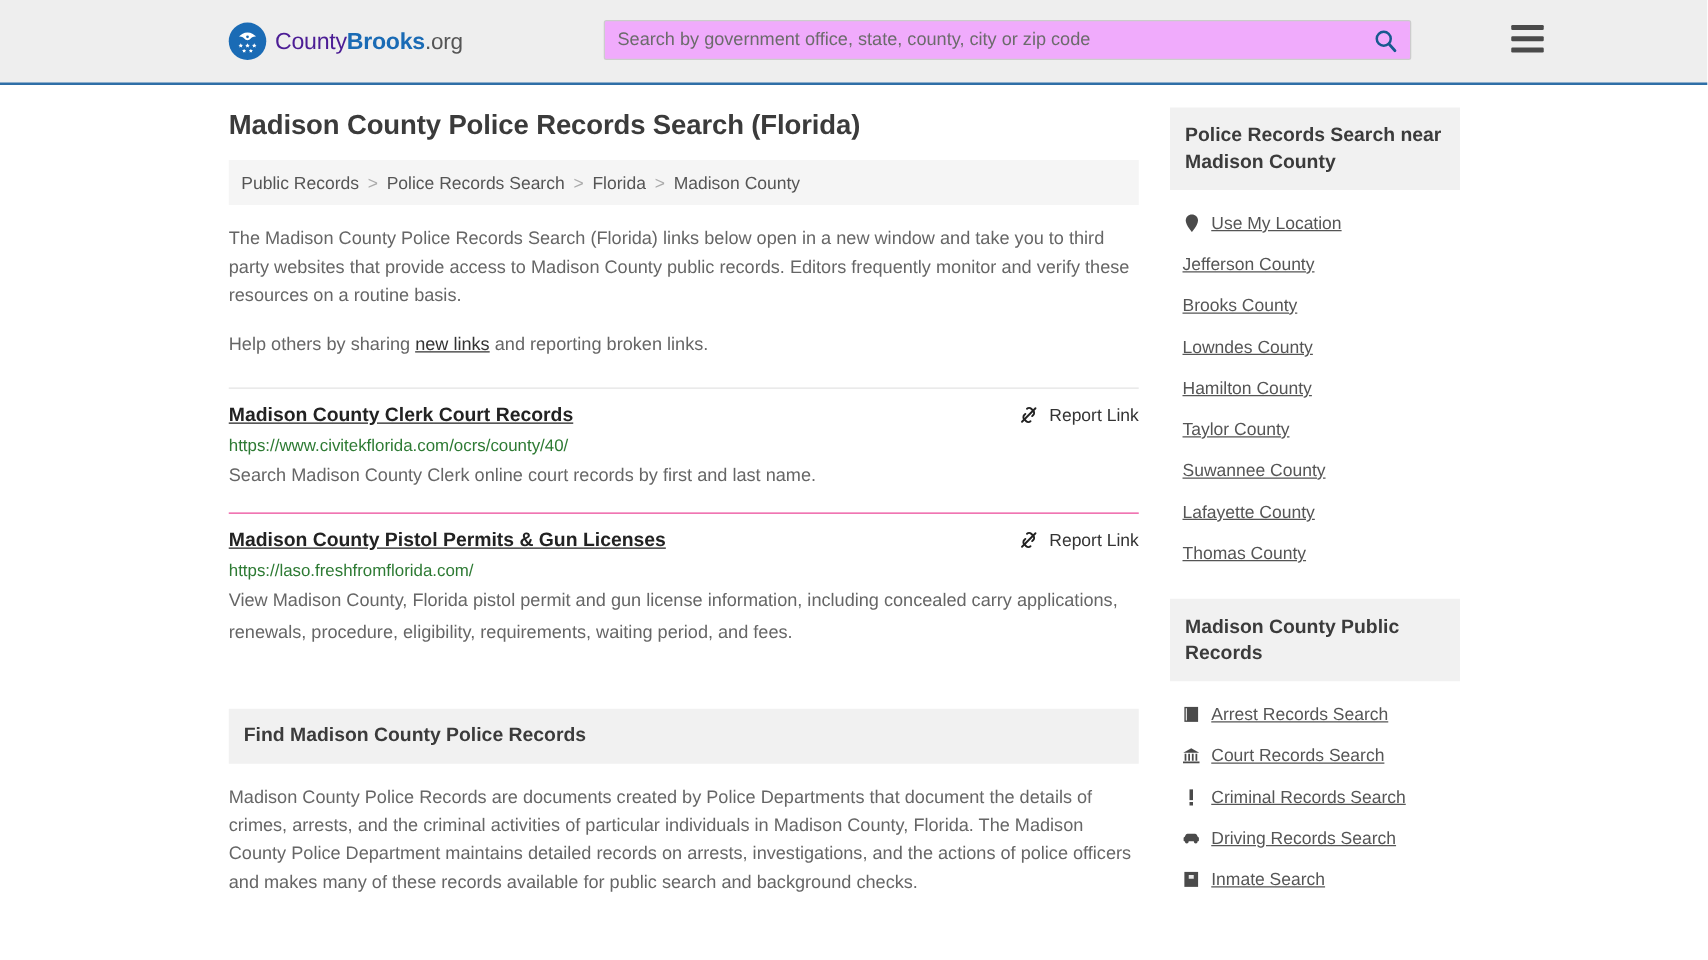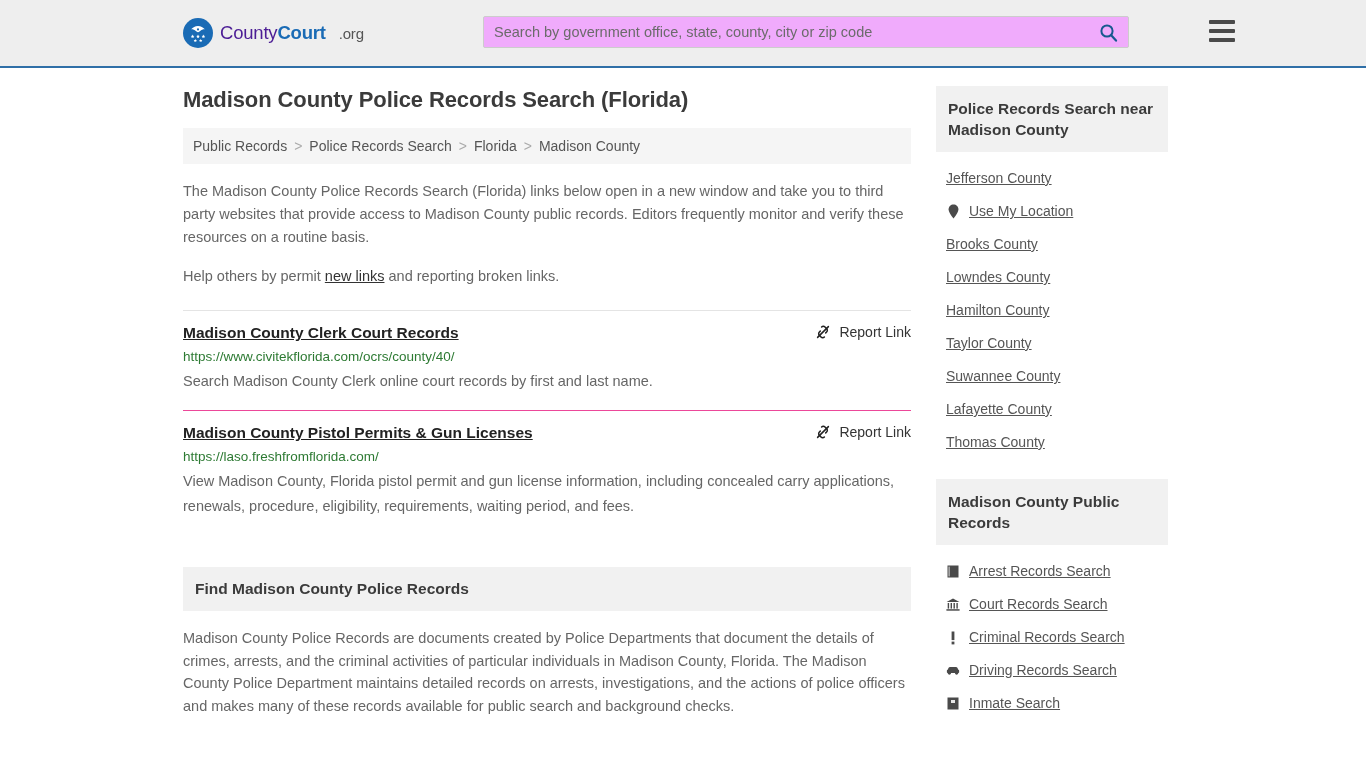"Court" span.b2 { text: Court -> Brooks }
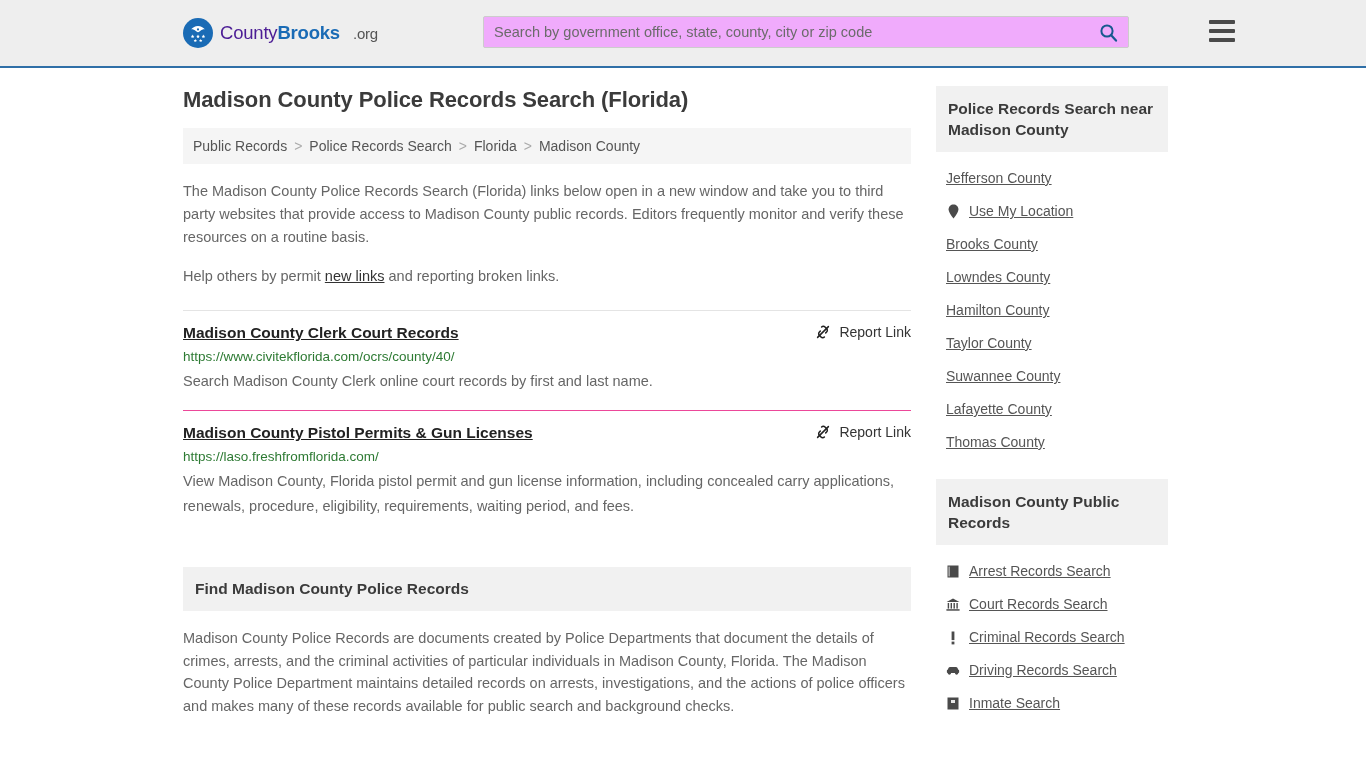".org" .brand-text .b3 { font-size: 15px -> 18px; margin-left: 13px -> none }
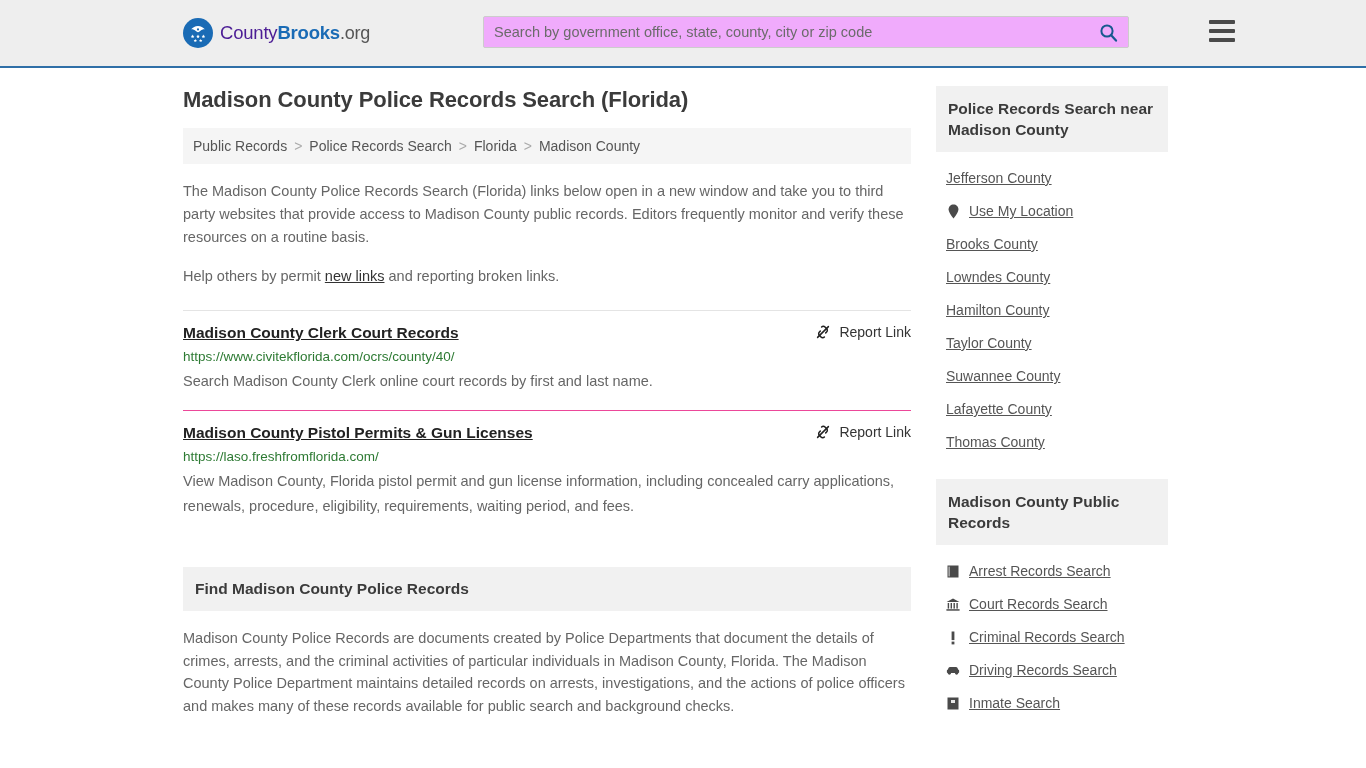"Jefferson County" div.side-item { order: before "Use My Location" -> after "Use My Location" }
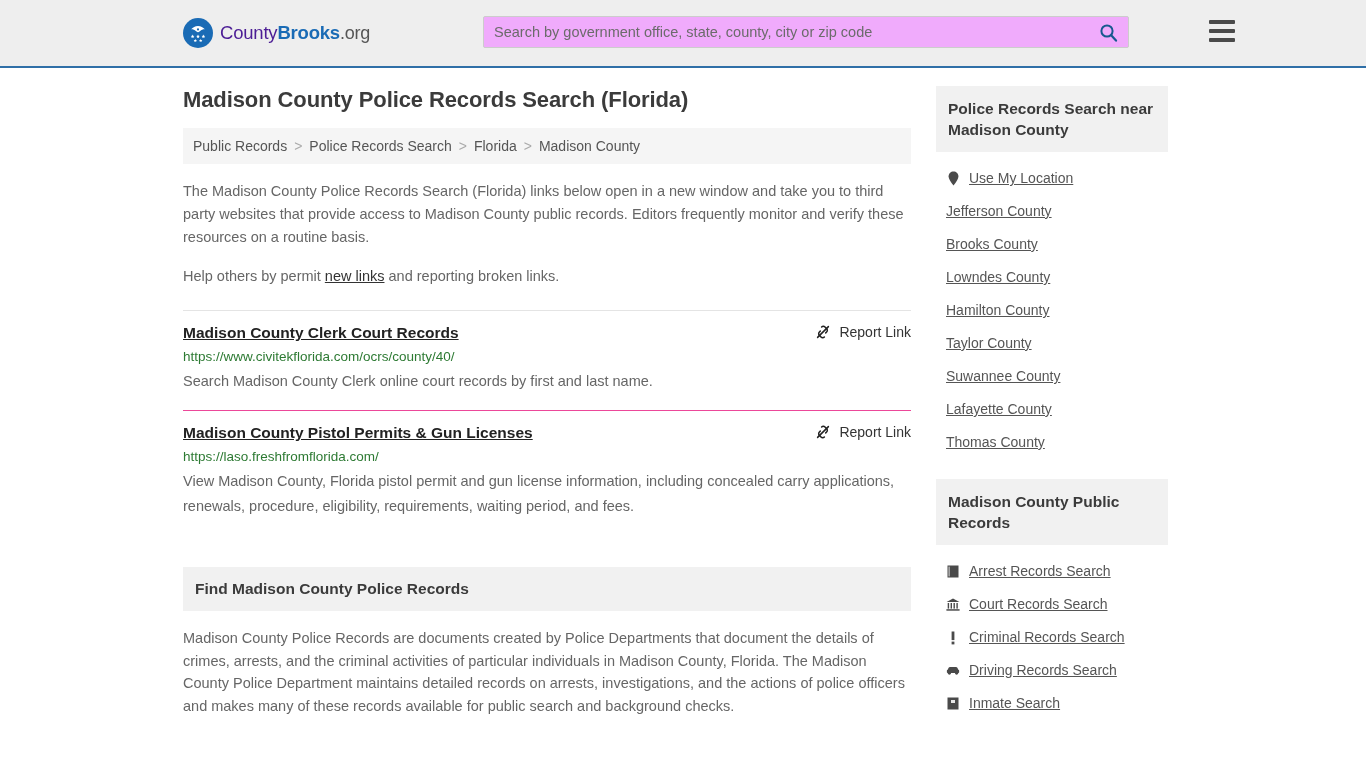"Help others by permit" span { text: permit -> sharing }
